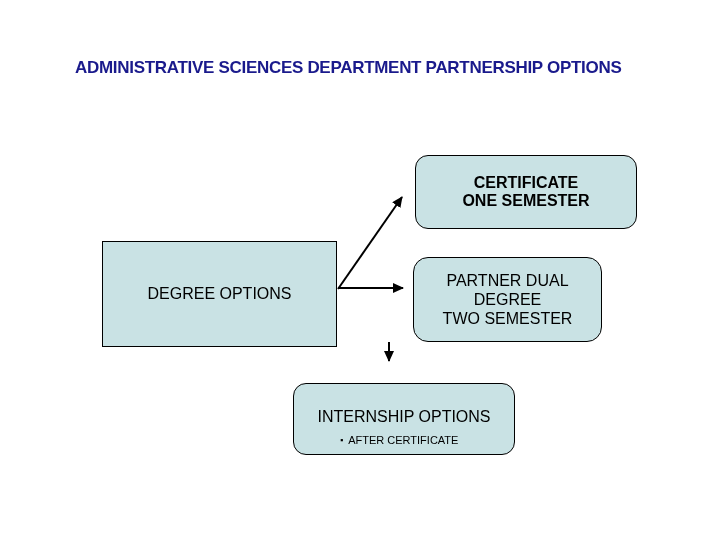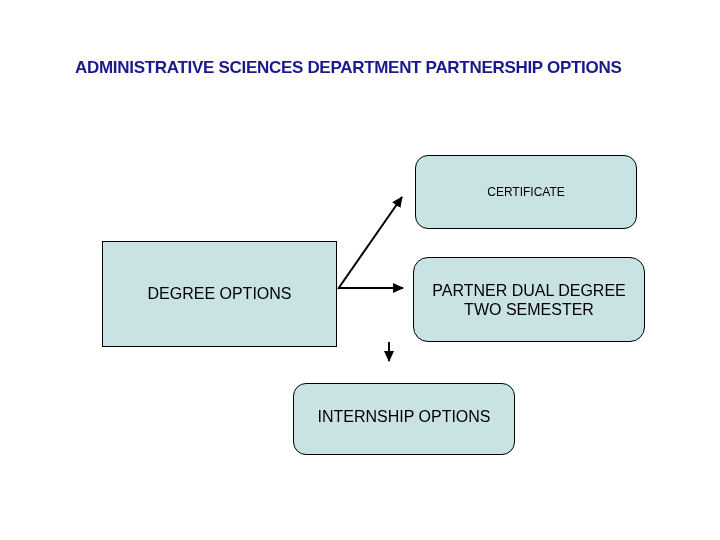"CERTIFICATE" .certificate { font-size: 12px -> 16px; font-weight: none -> bold }
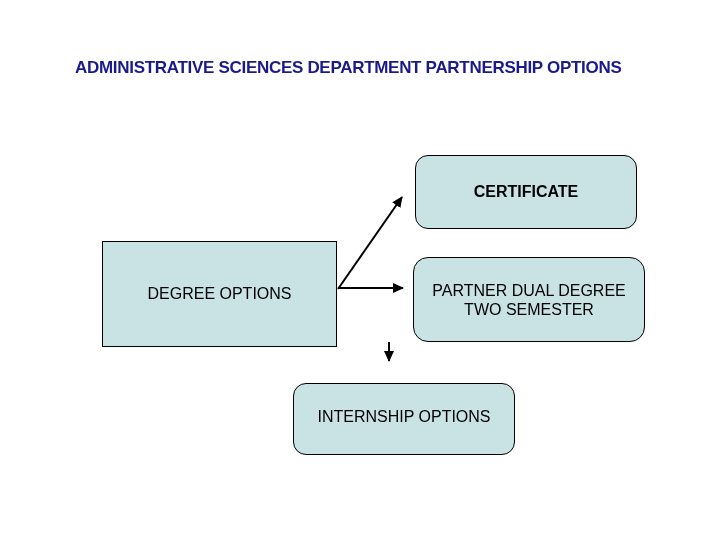"ONE SEMESTER" div { html: none -> <div>ONE SEMESTER</div> }
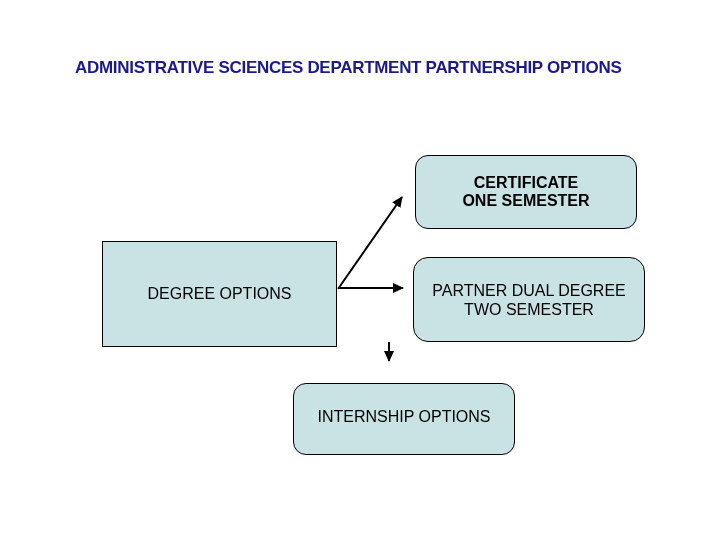"PARTNER DUAL DEGREE" .partner { width: 232px -> 189px }
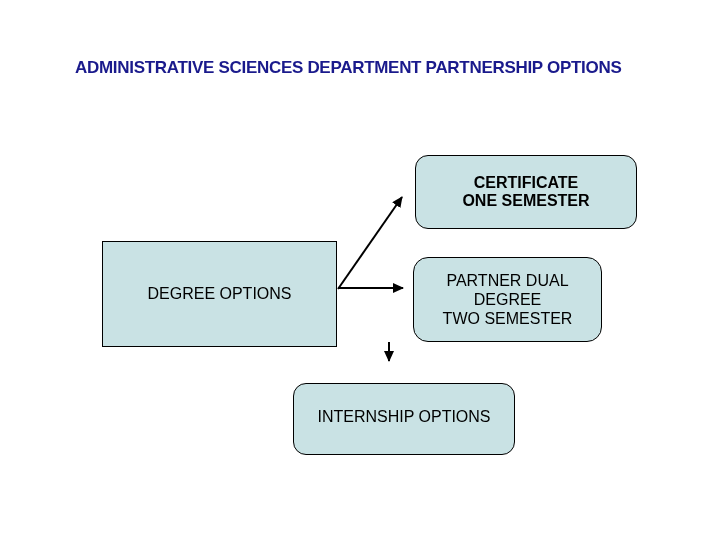"▪ AFTER CERTIFICATE" div.bullet-row { html: none -> <div> <span>▪</span><span>AFTER CERTIFICATE</span> </div> }
